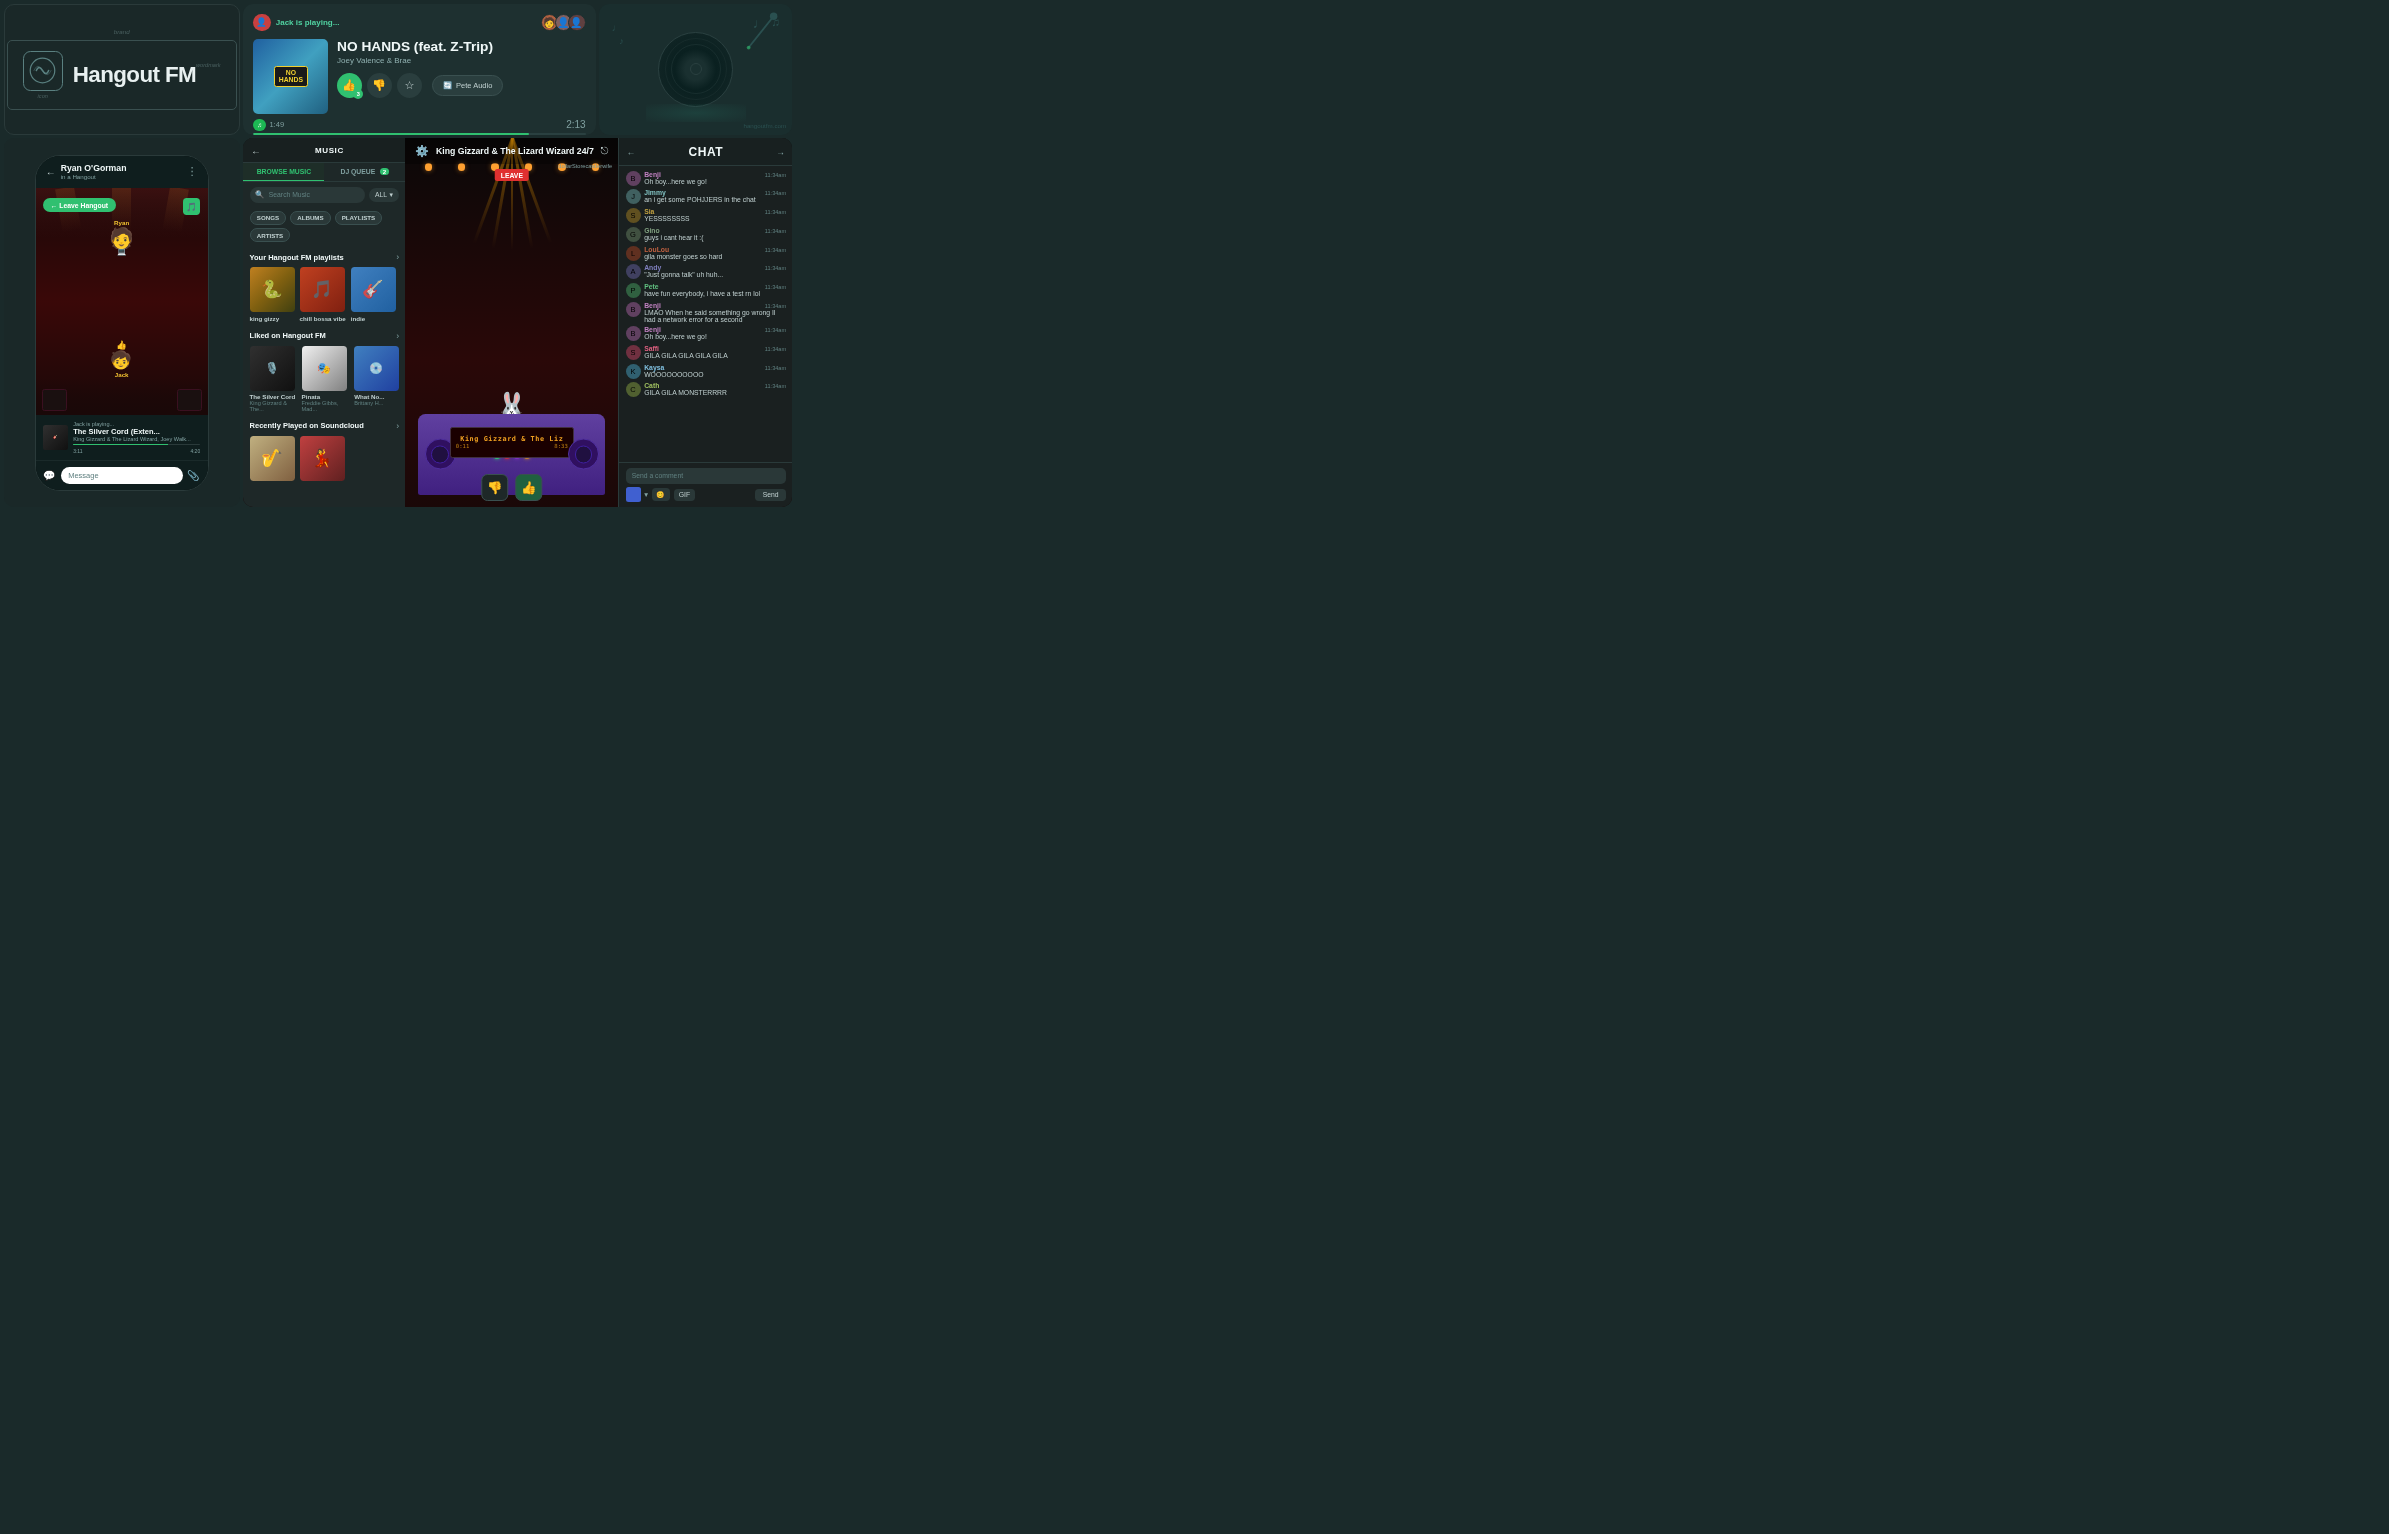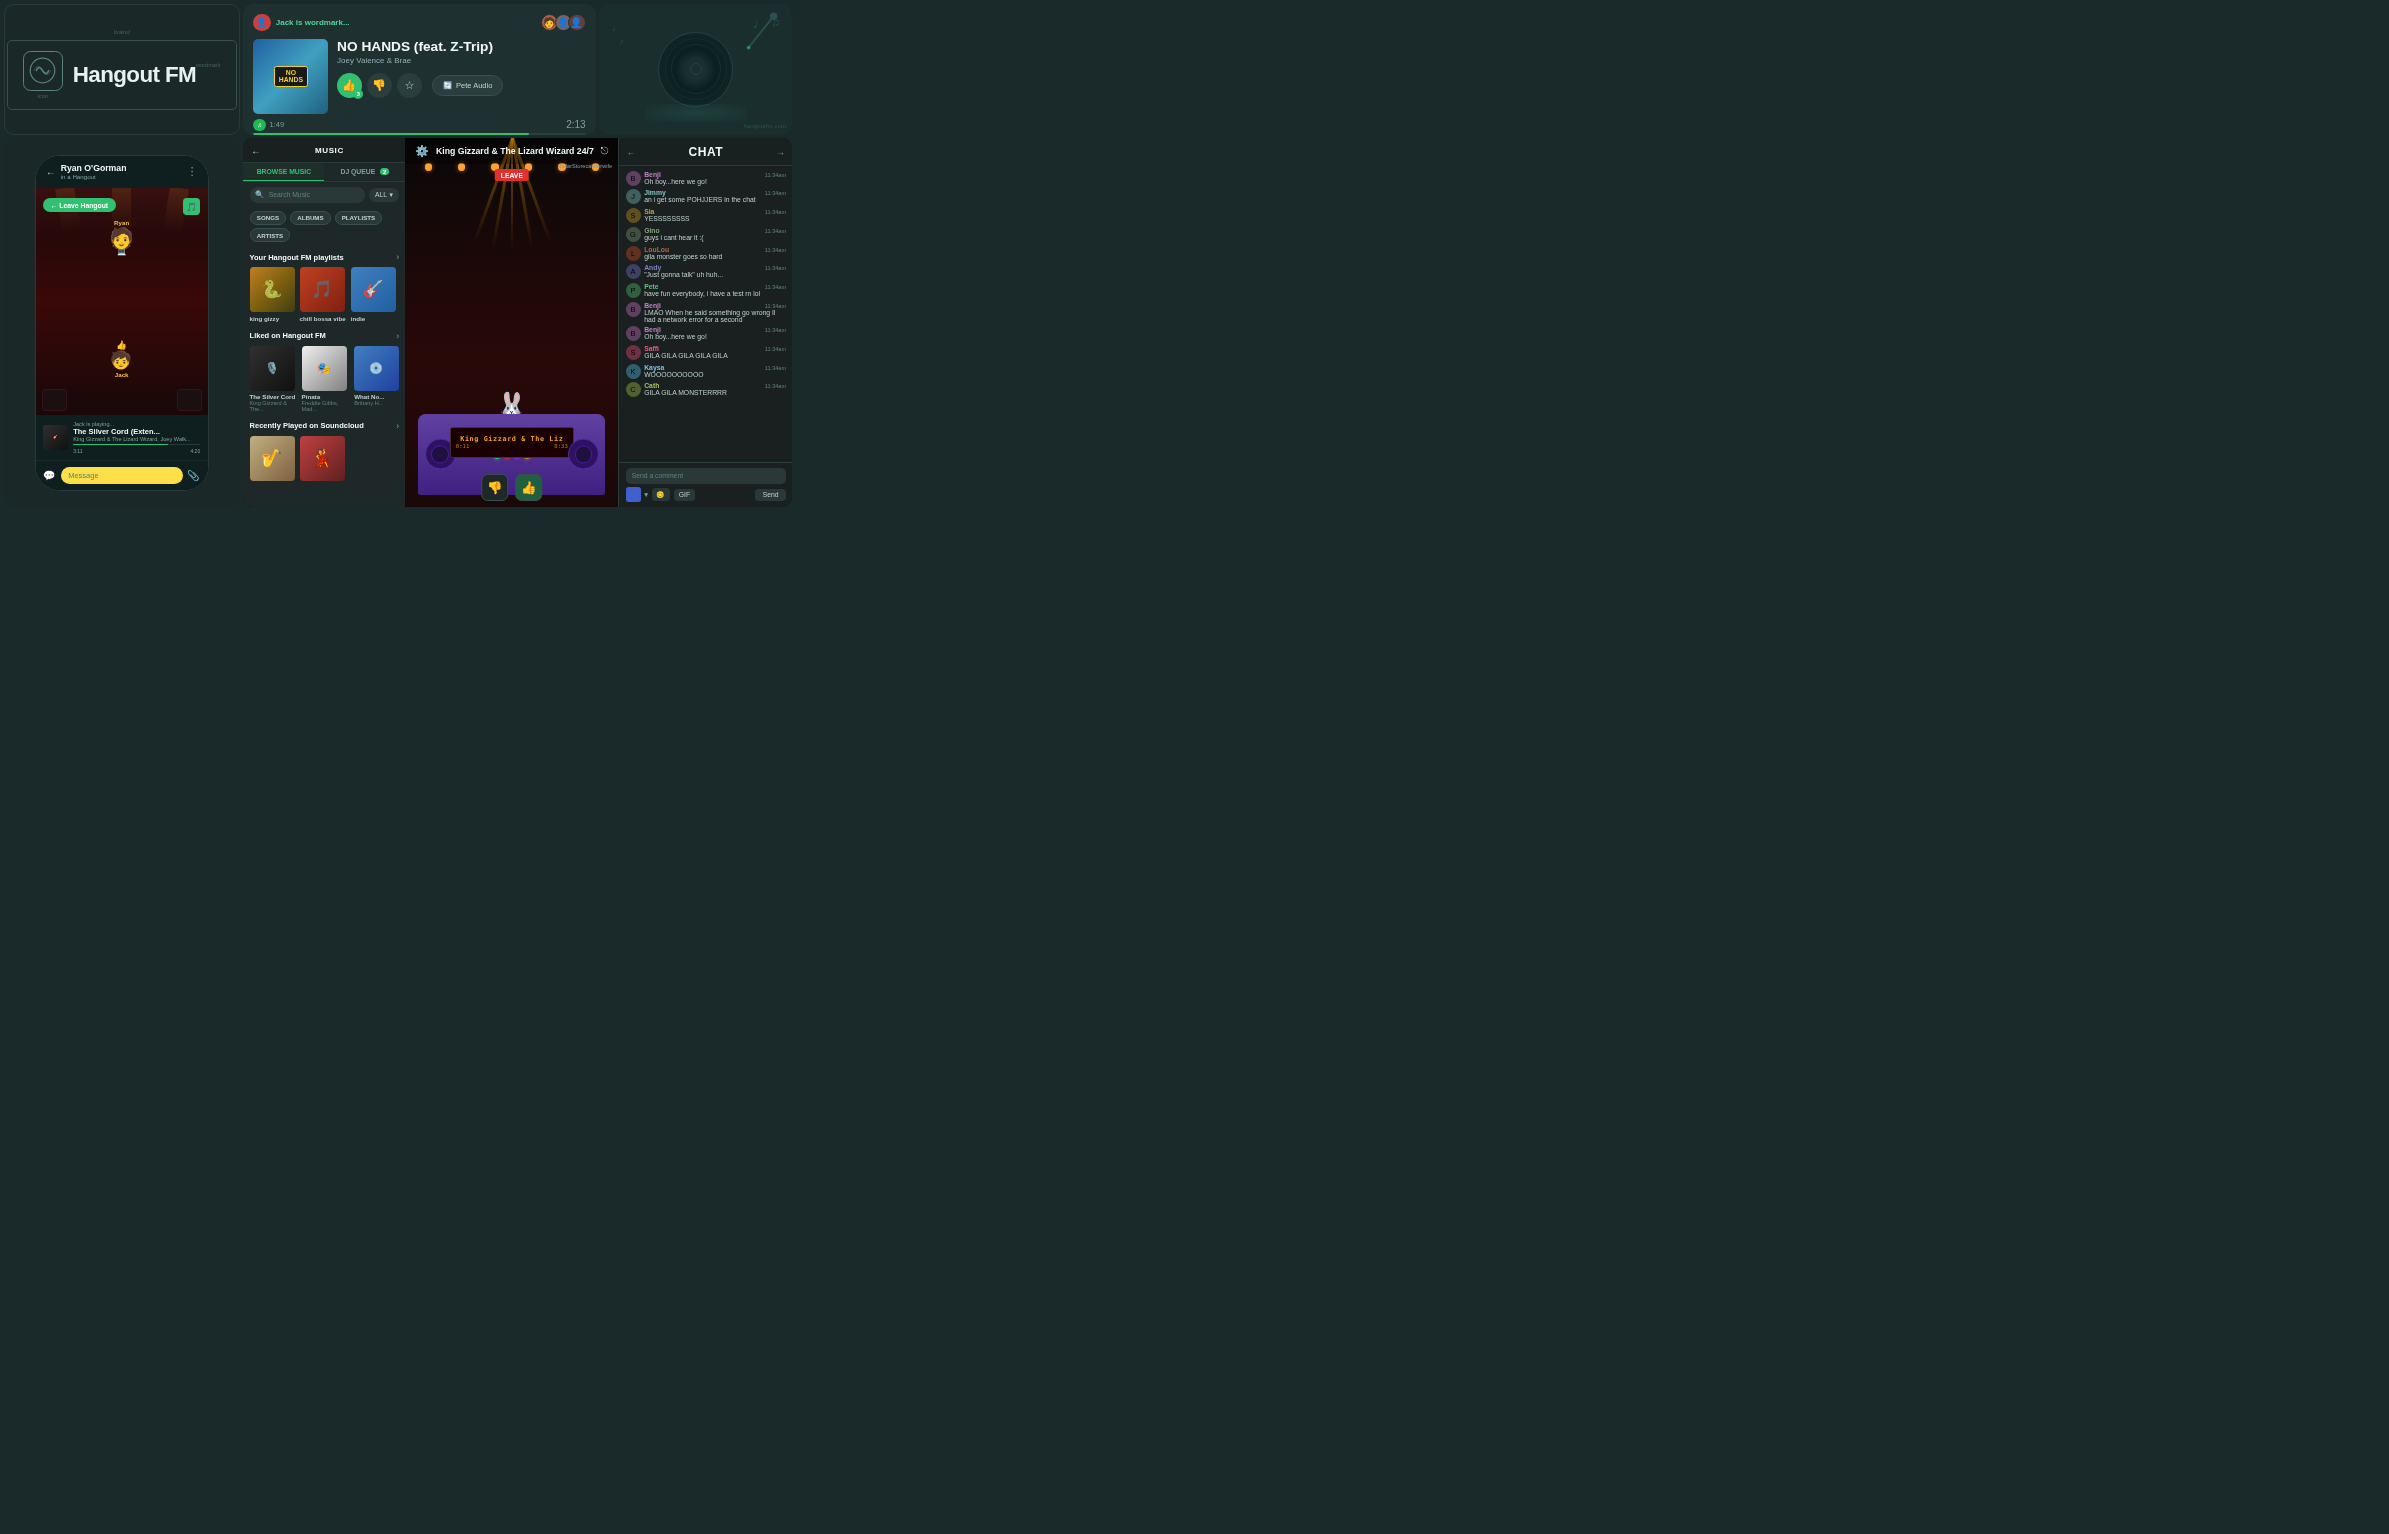"is wordmark..." span { text: wordmark -> playing }
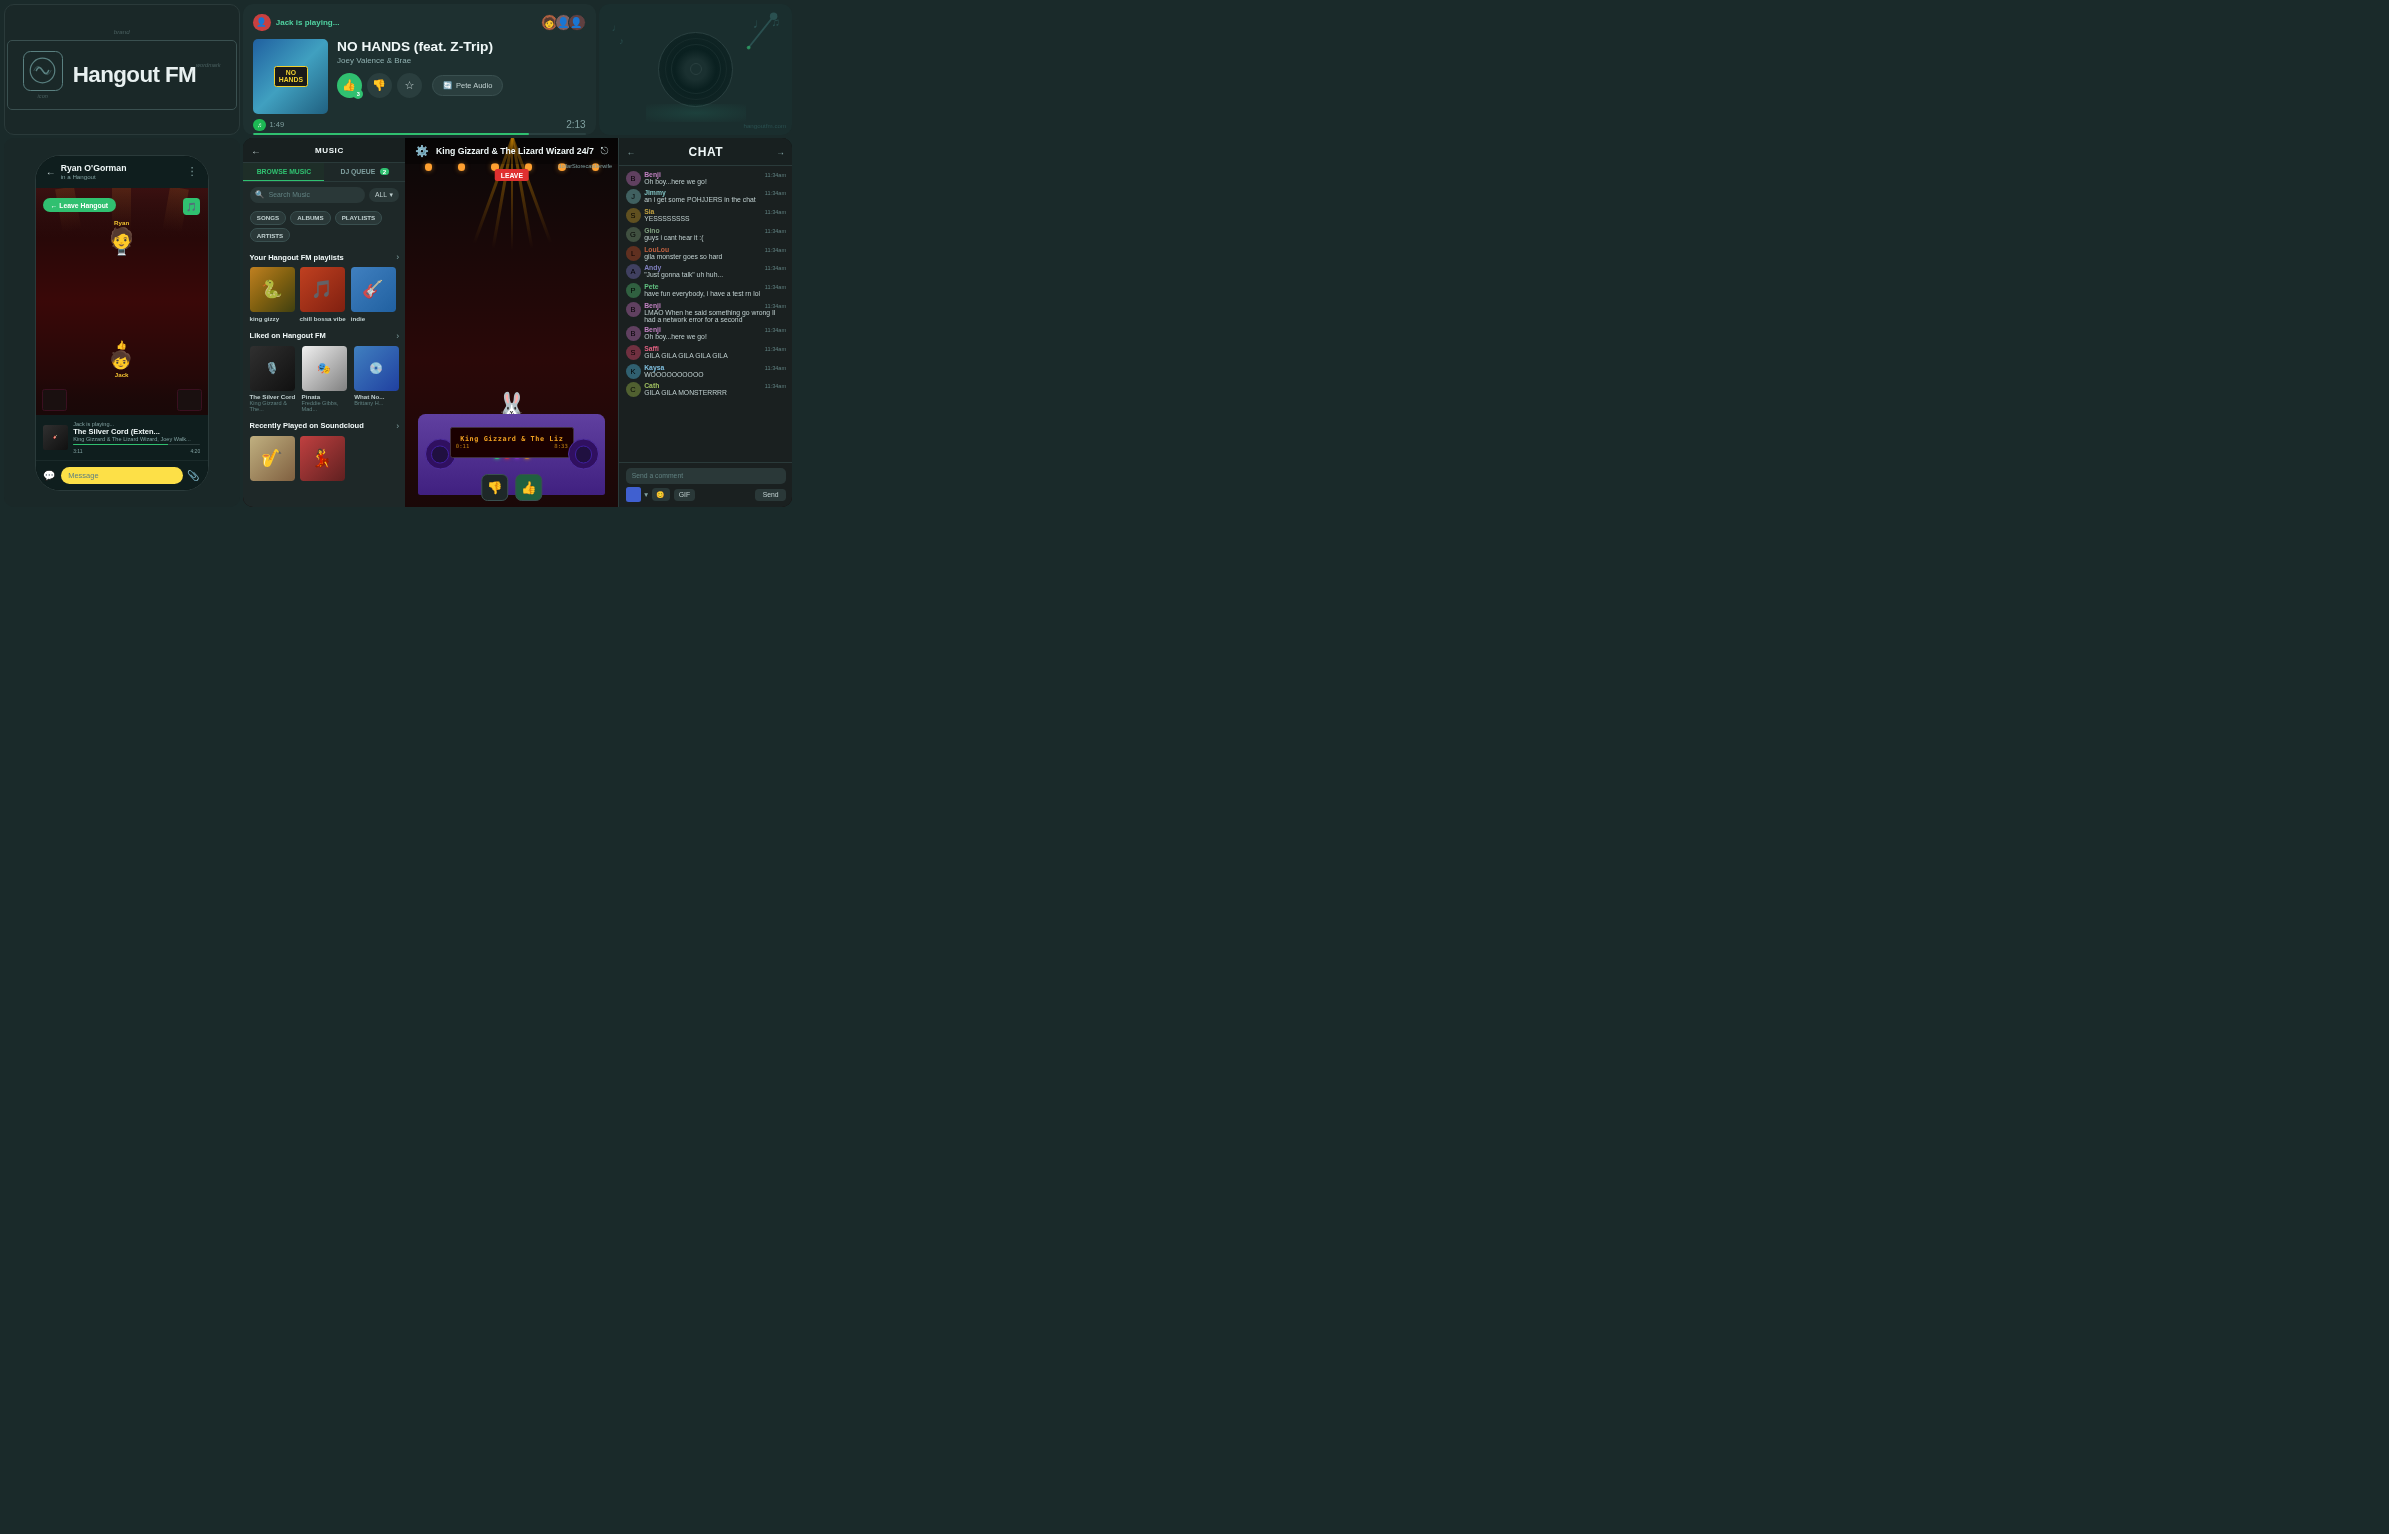"Message" .message-input { background: #fde047 -> #ffffff }
